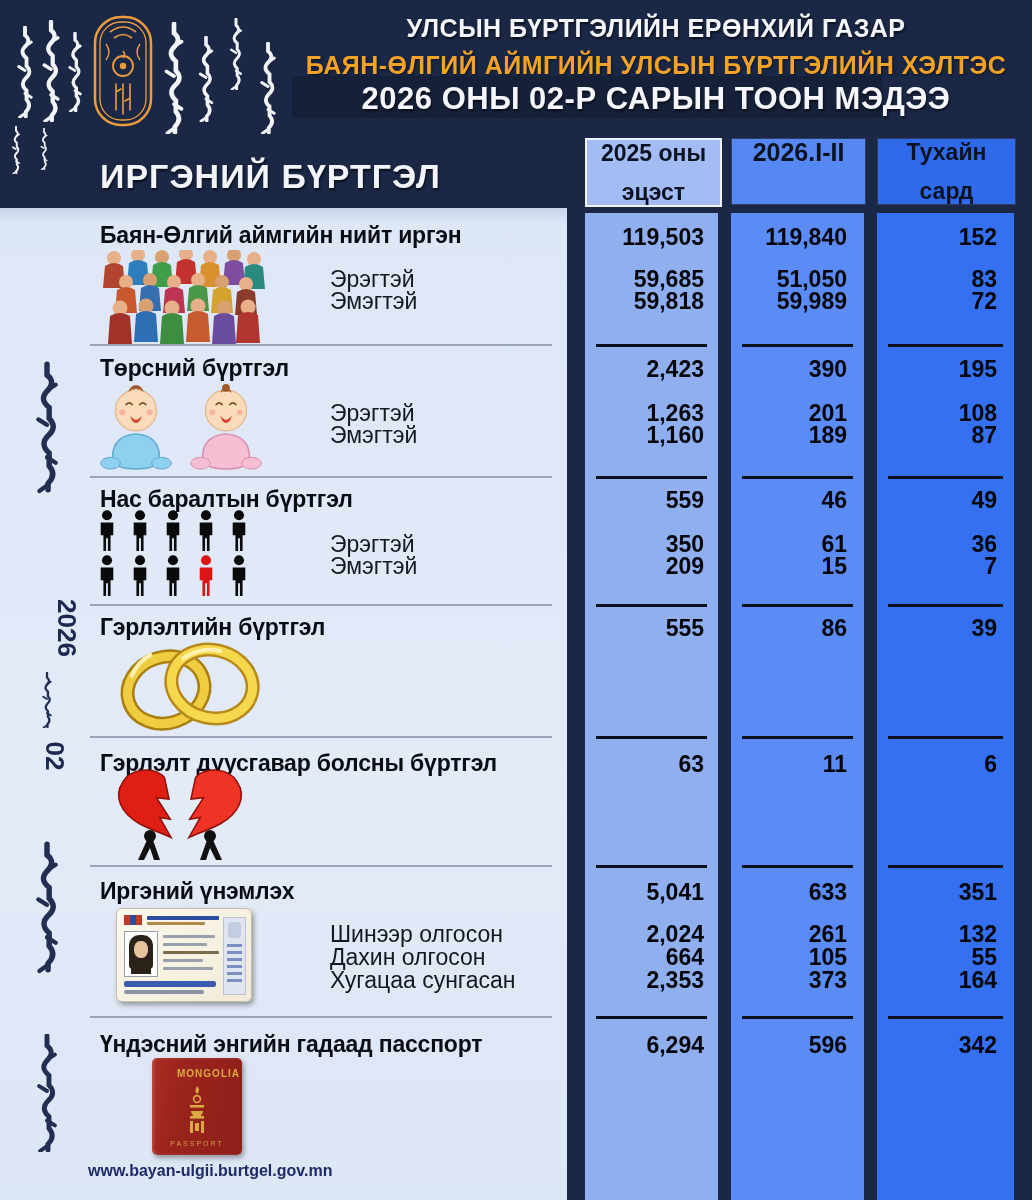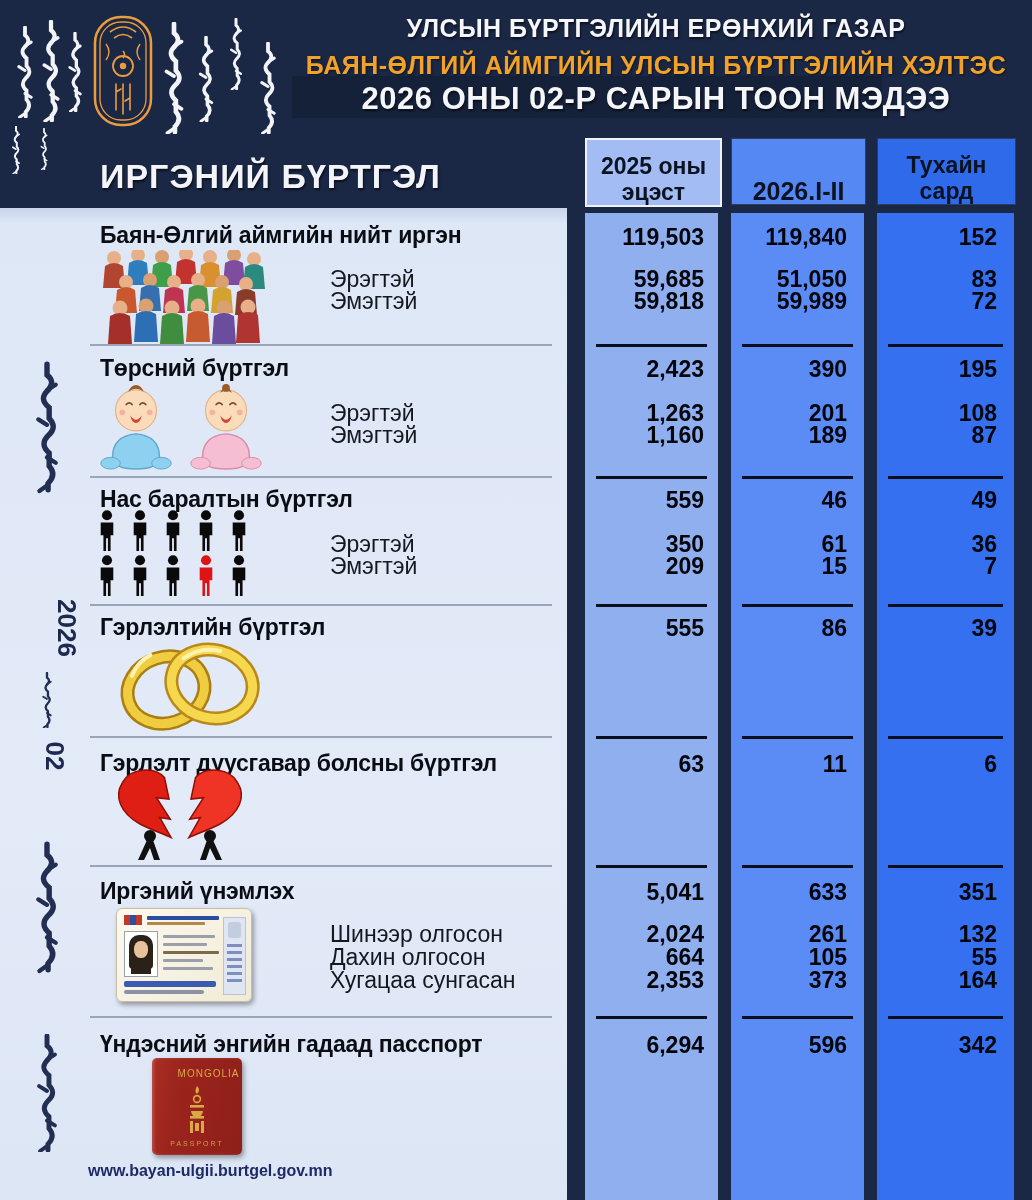"2025 оны" .colhead { justify-content: flex-end -> space-between }
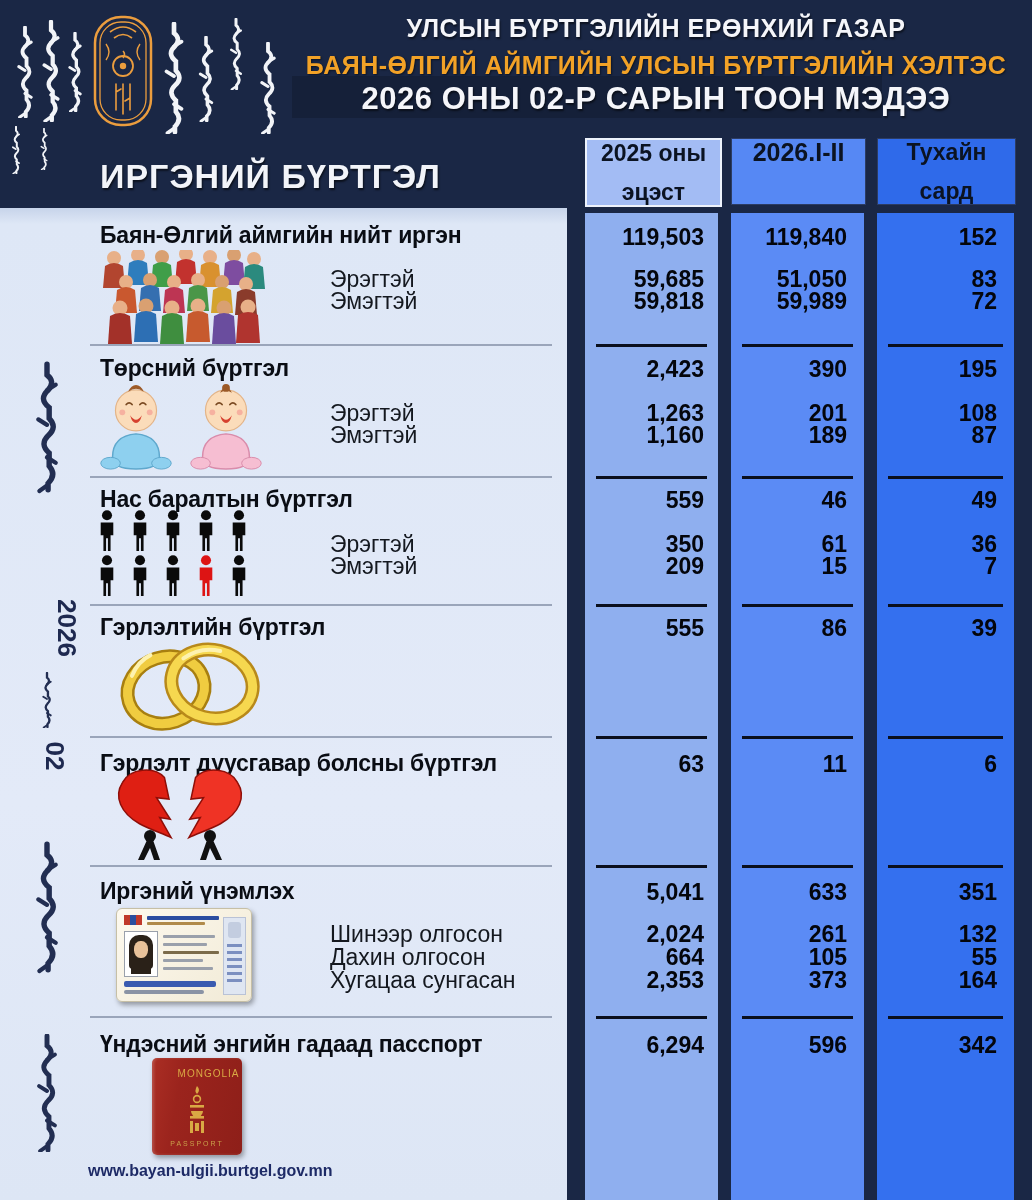"MONGOLIA" .passport .ptop { font-weight: normal -> bold }
